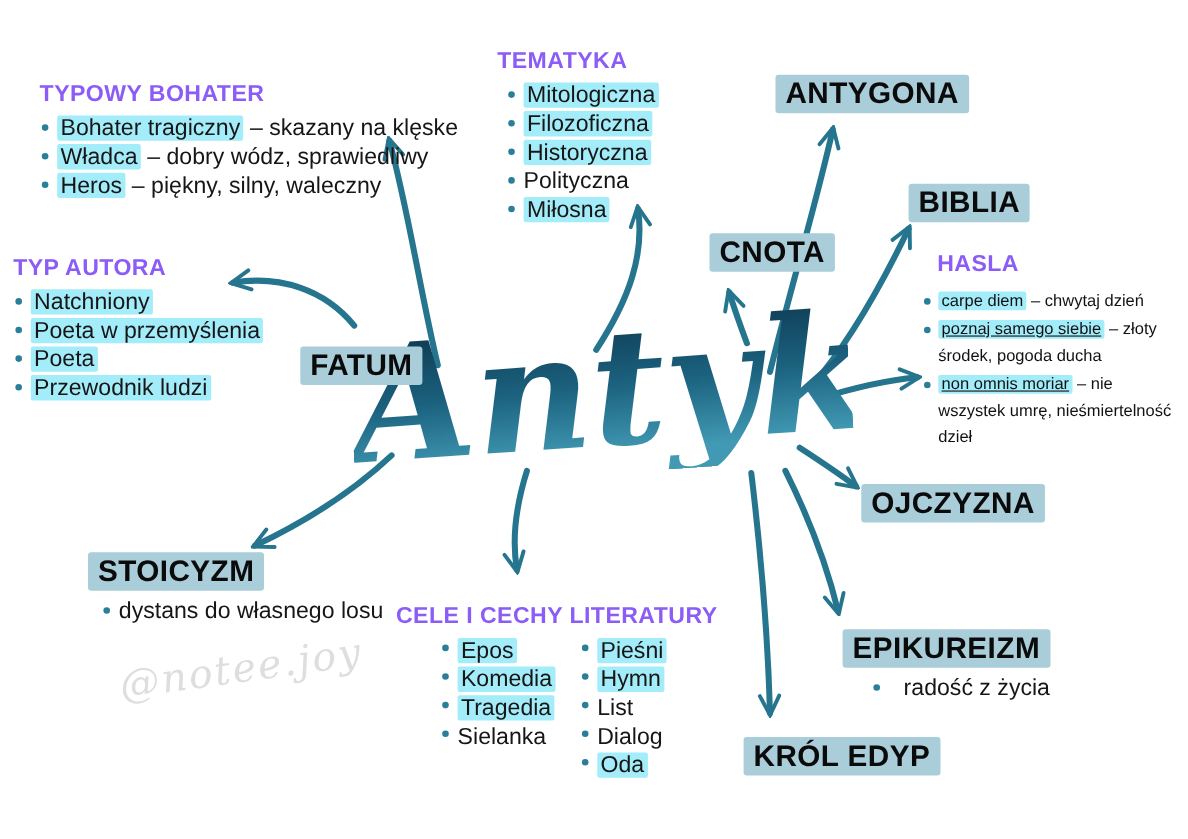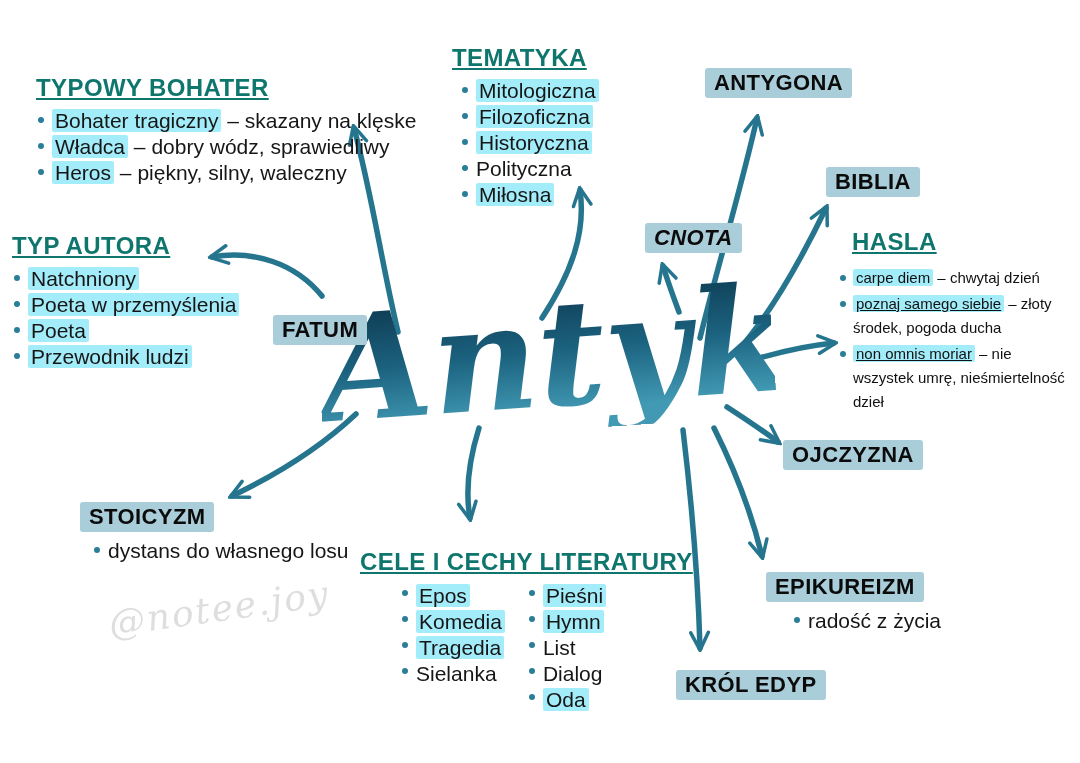"TEMATYKA" .sec-title { color: #0f766e -> #8b5cf6; font-size: 24px -> 21px; text-decoration: underline -> none }
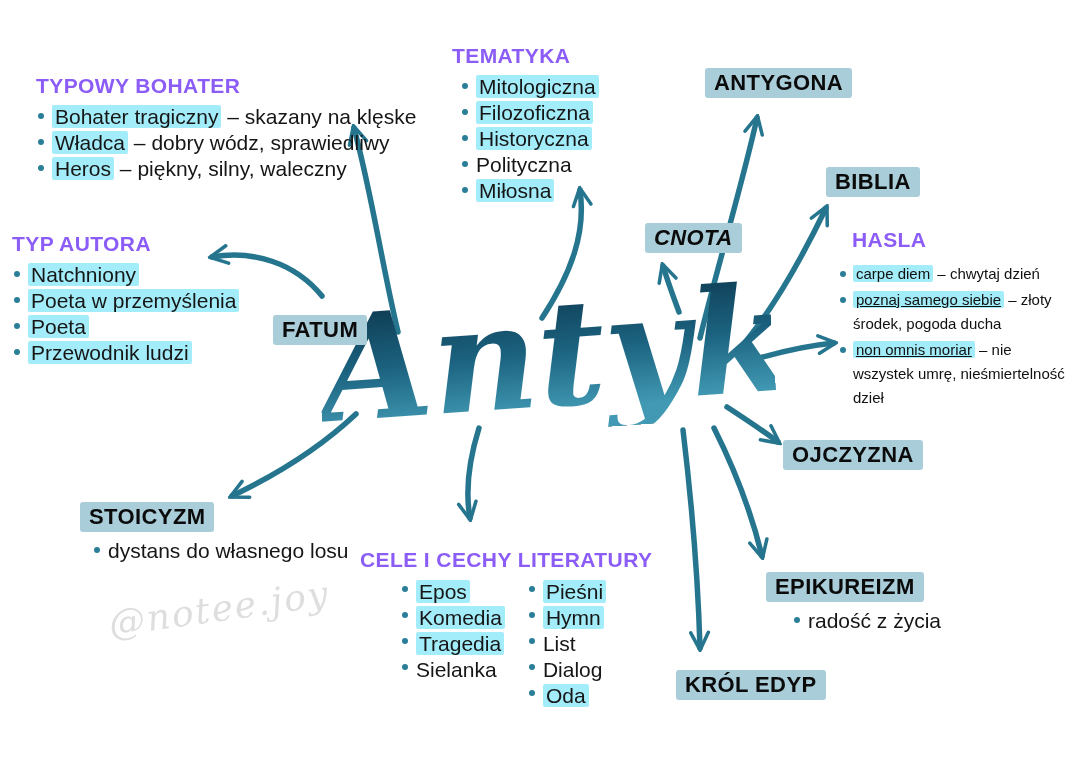"ANTYGONA" .label { font-size: 22px -> 27px }
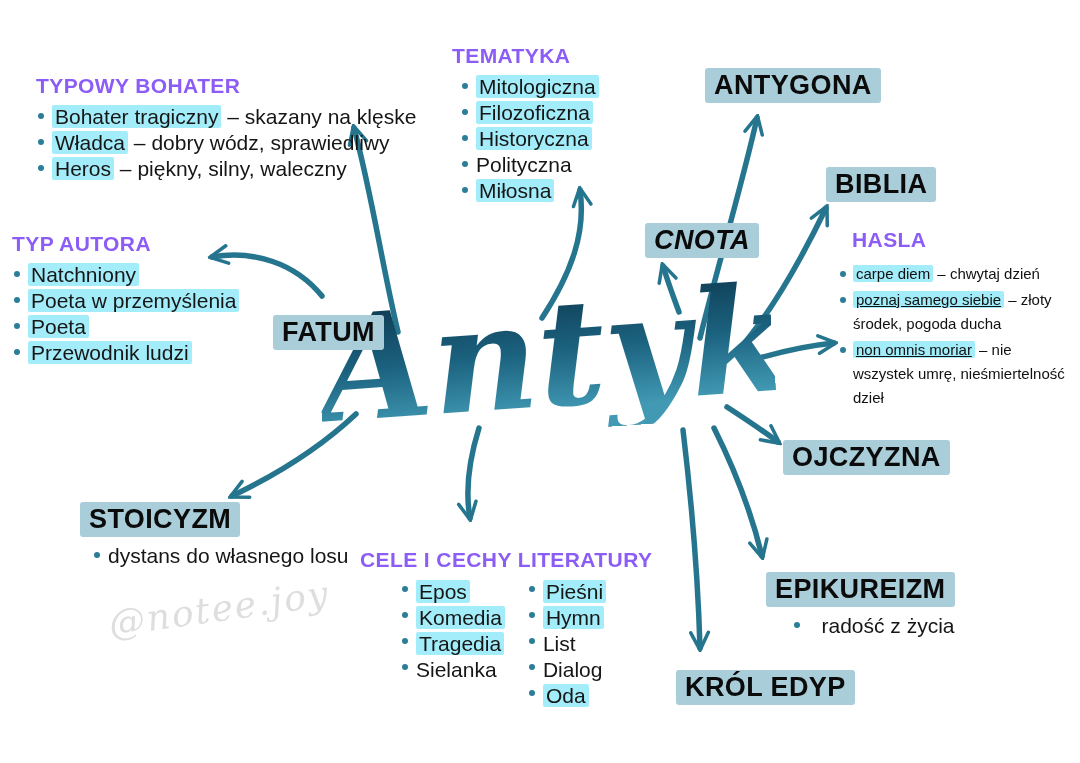"CNOTA" div.abs { font-style: italic -> none; top: 223px -> 212px }
